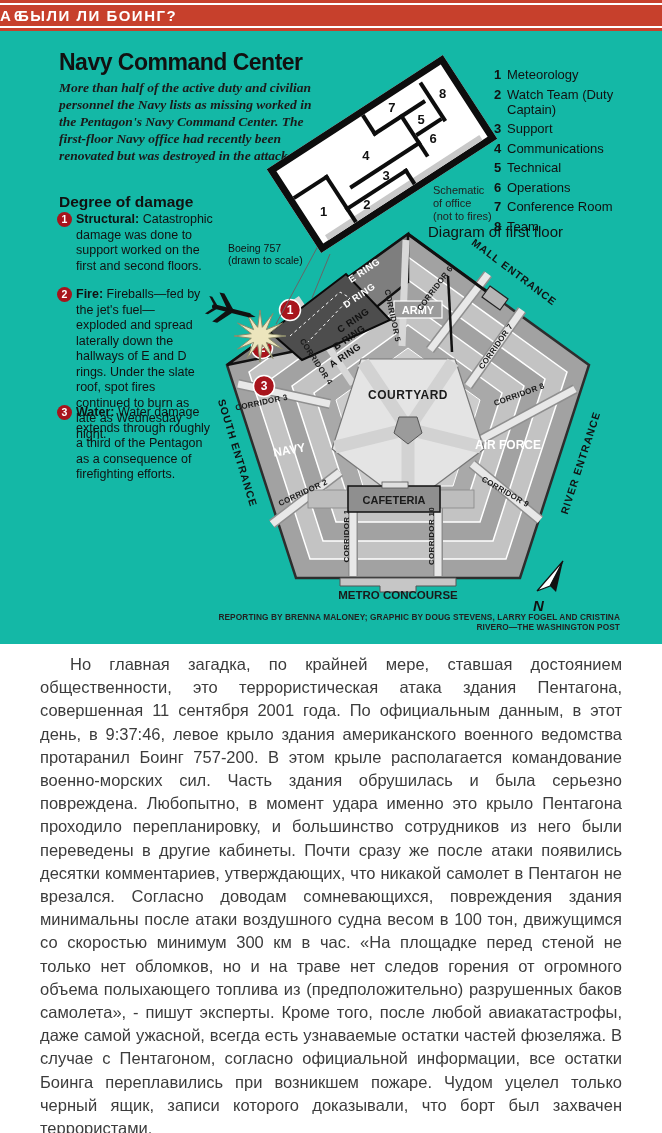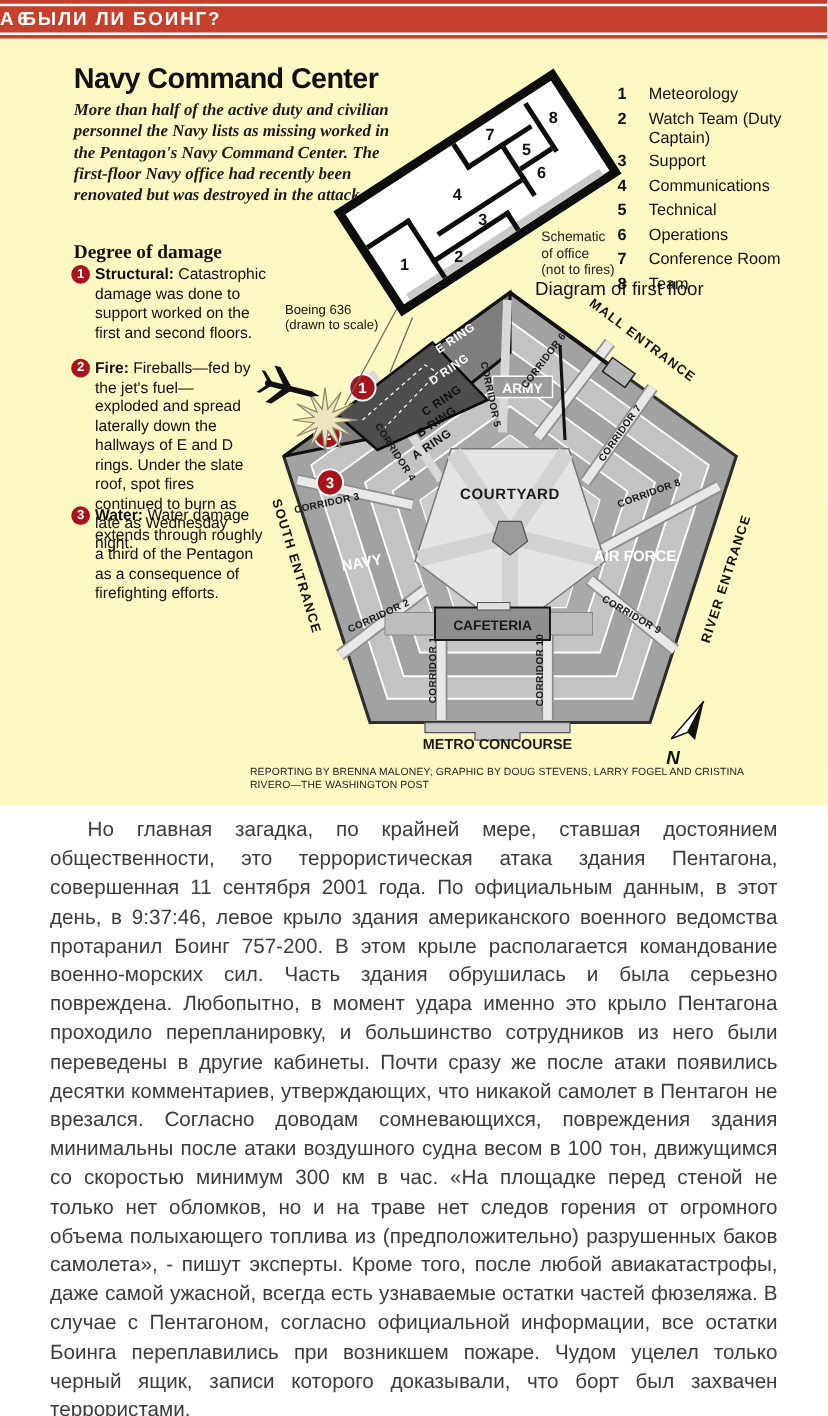"Navy Command Center" .info { background: #fef9c3 -> #14b8a6 }
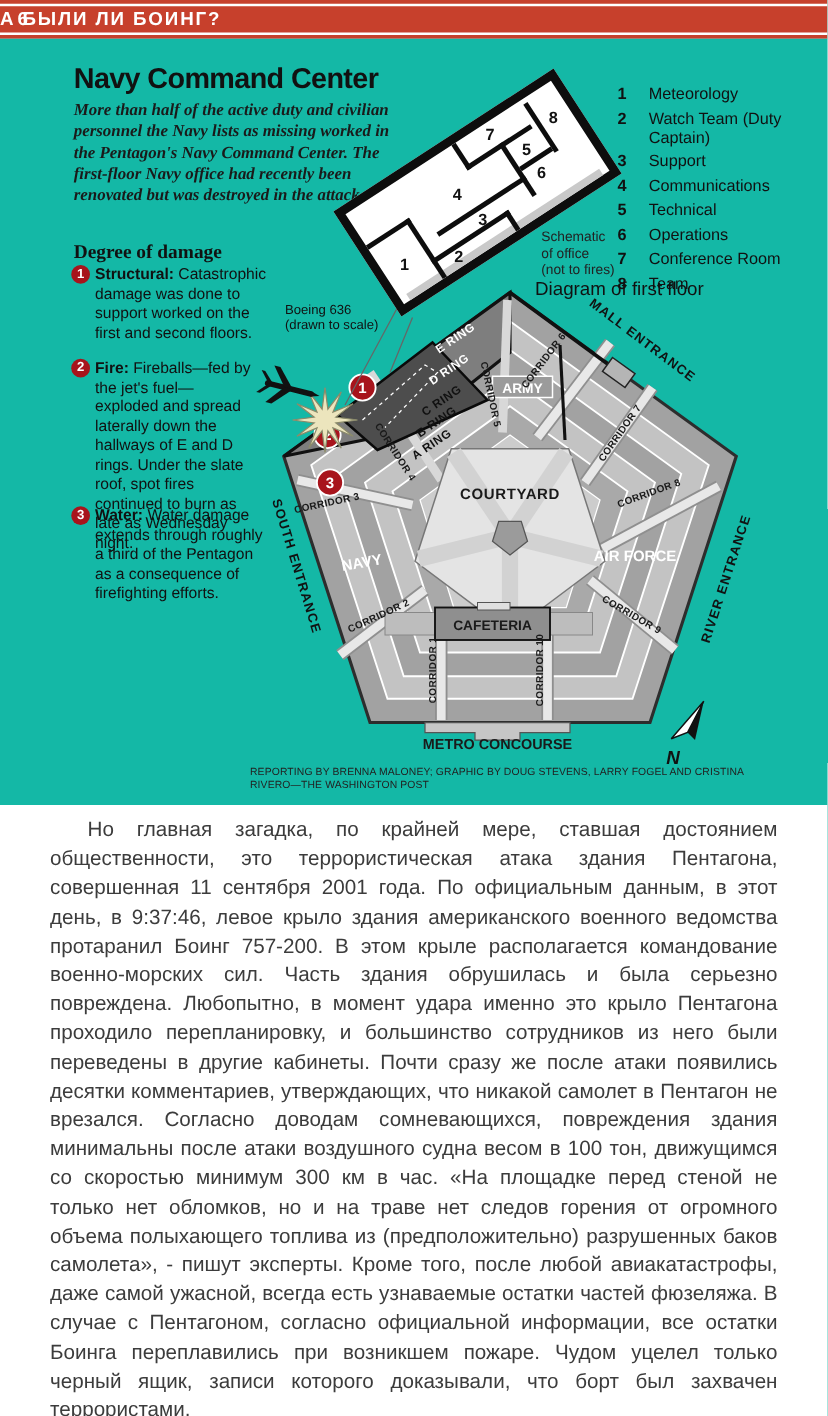"Meteorology" .lg-label { margin-left: 12px -> none }
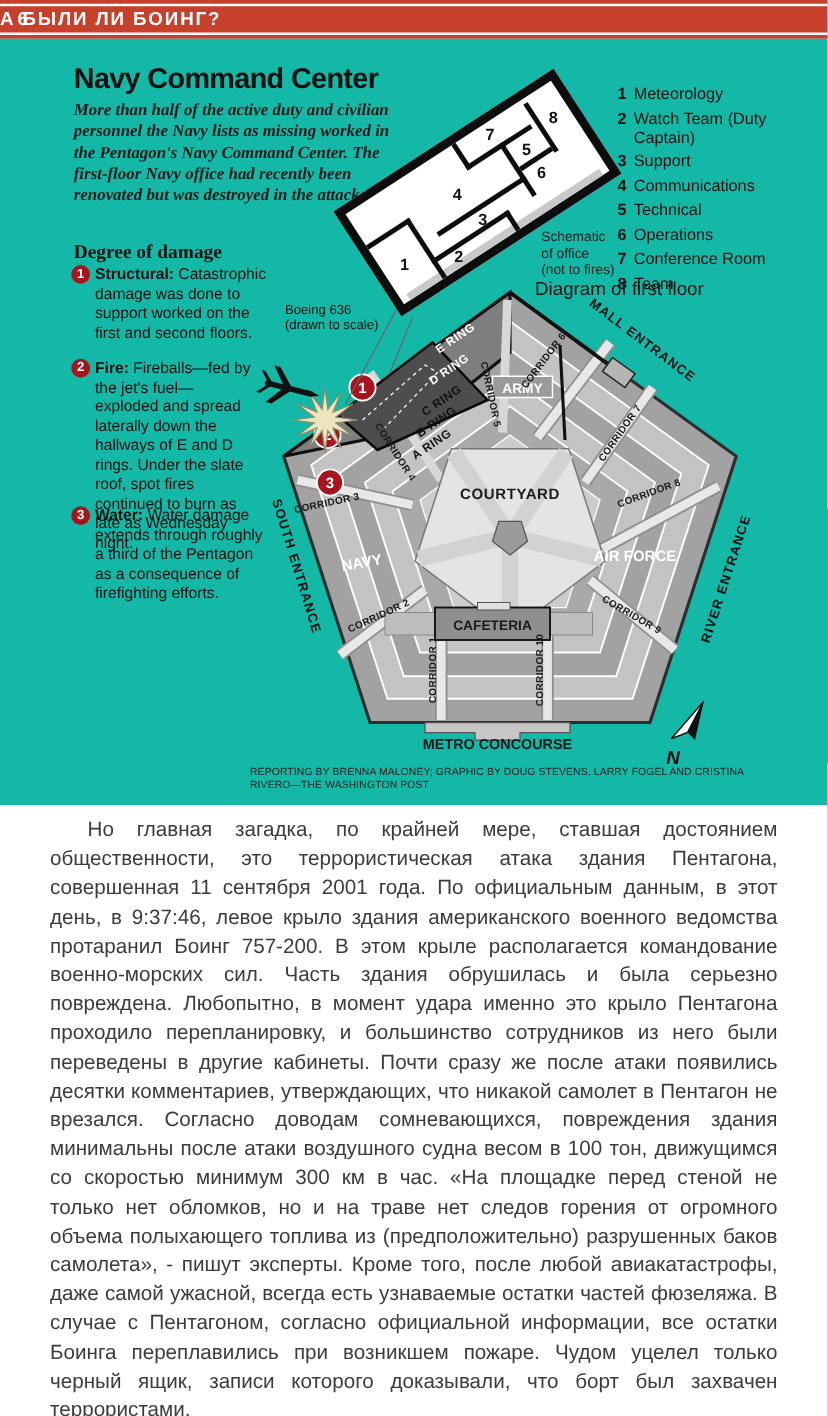"Degree of damage" .dmg-h { font-family: Liberation Serif, serif -> none }
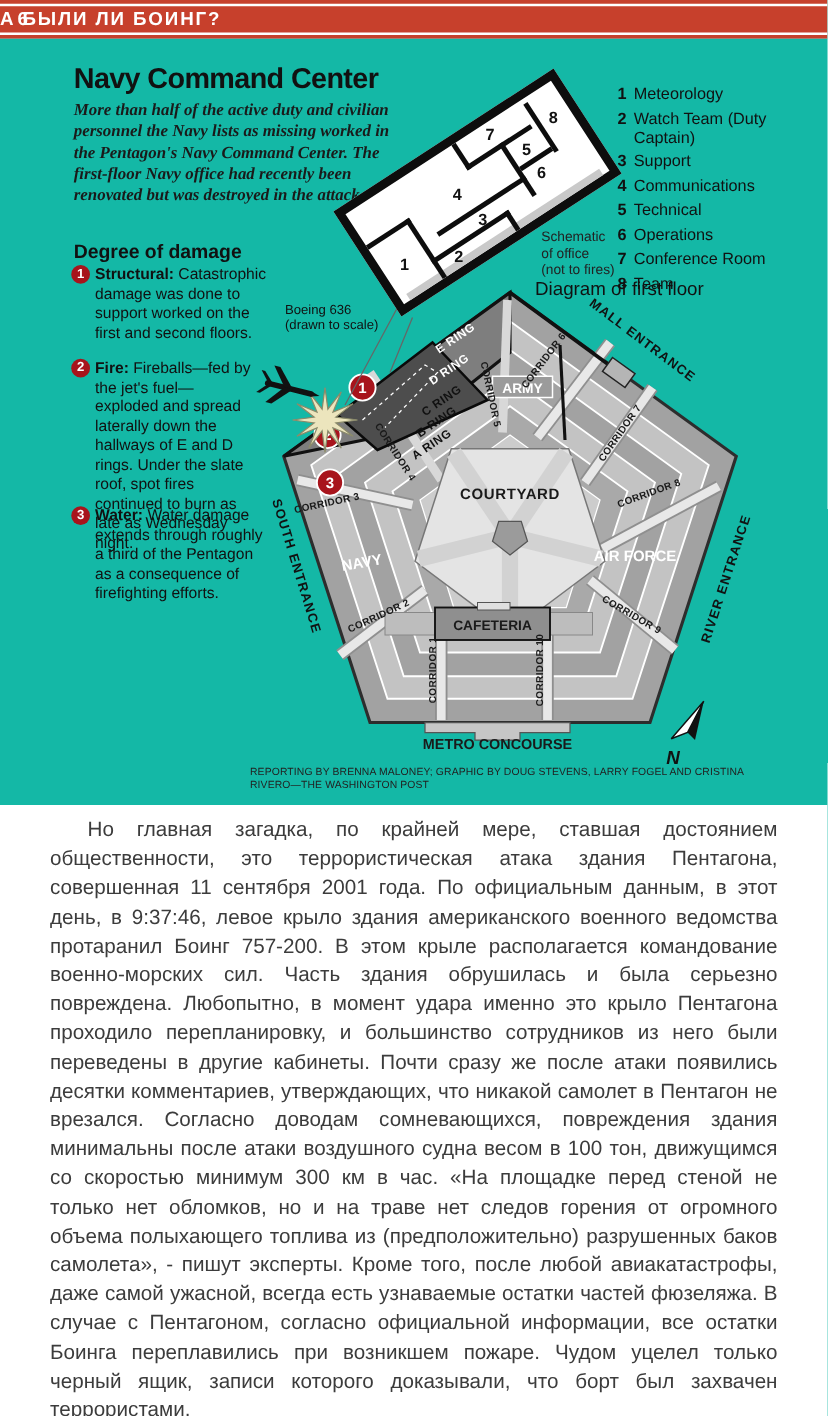"Boeing 636" div { text: 636 -> 757 }
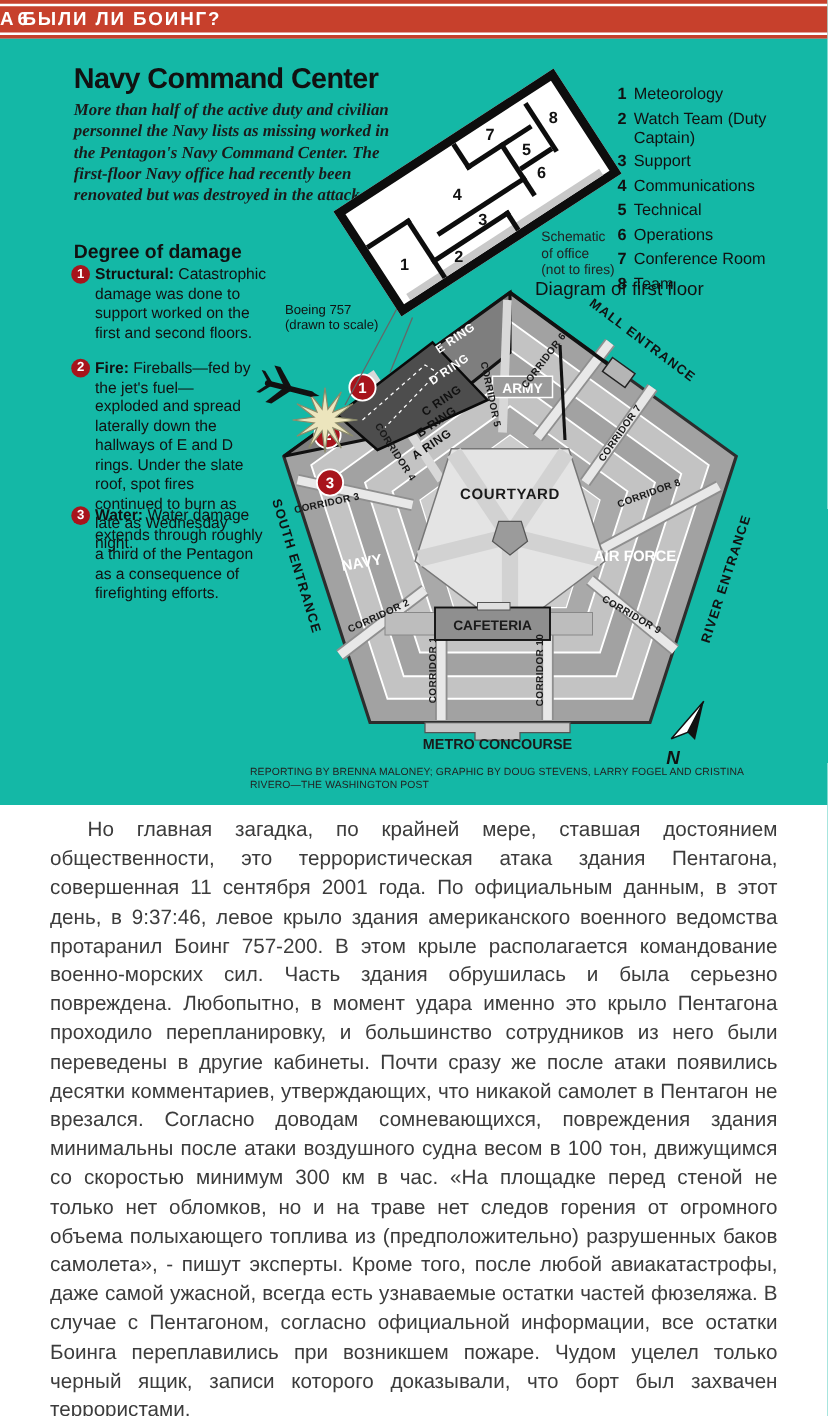"REPORTING BY BRENNA MALONEY; GRAPHIC" .credit { font-weight: normal -> bold; text-align: left -> right }
